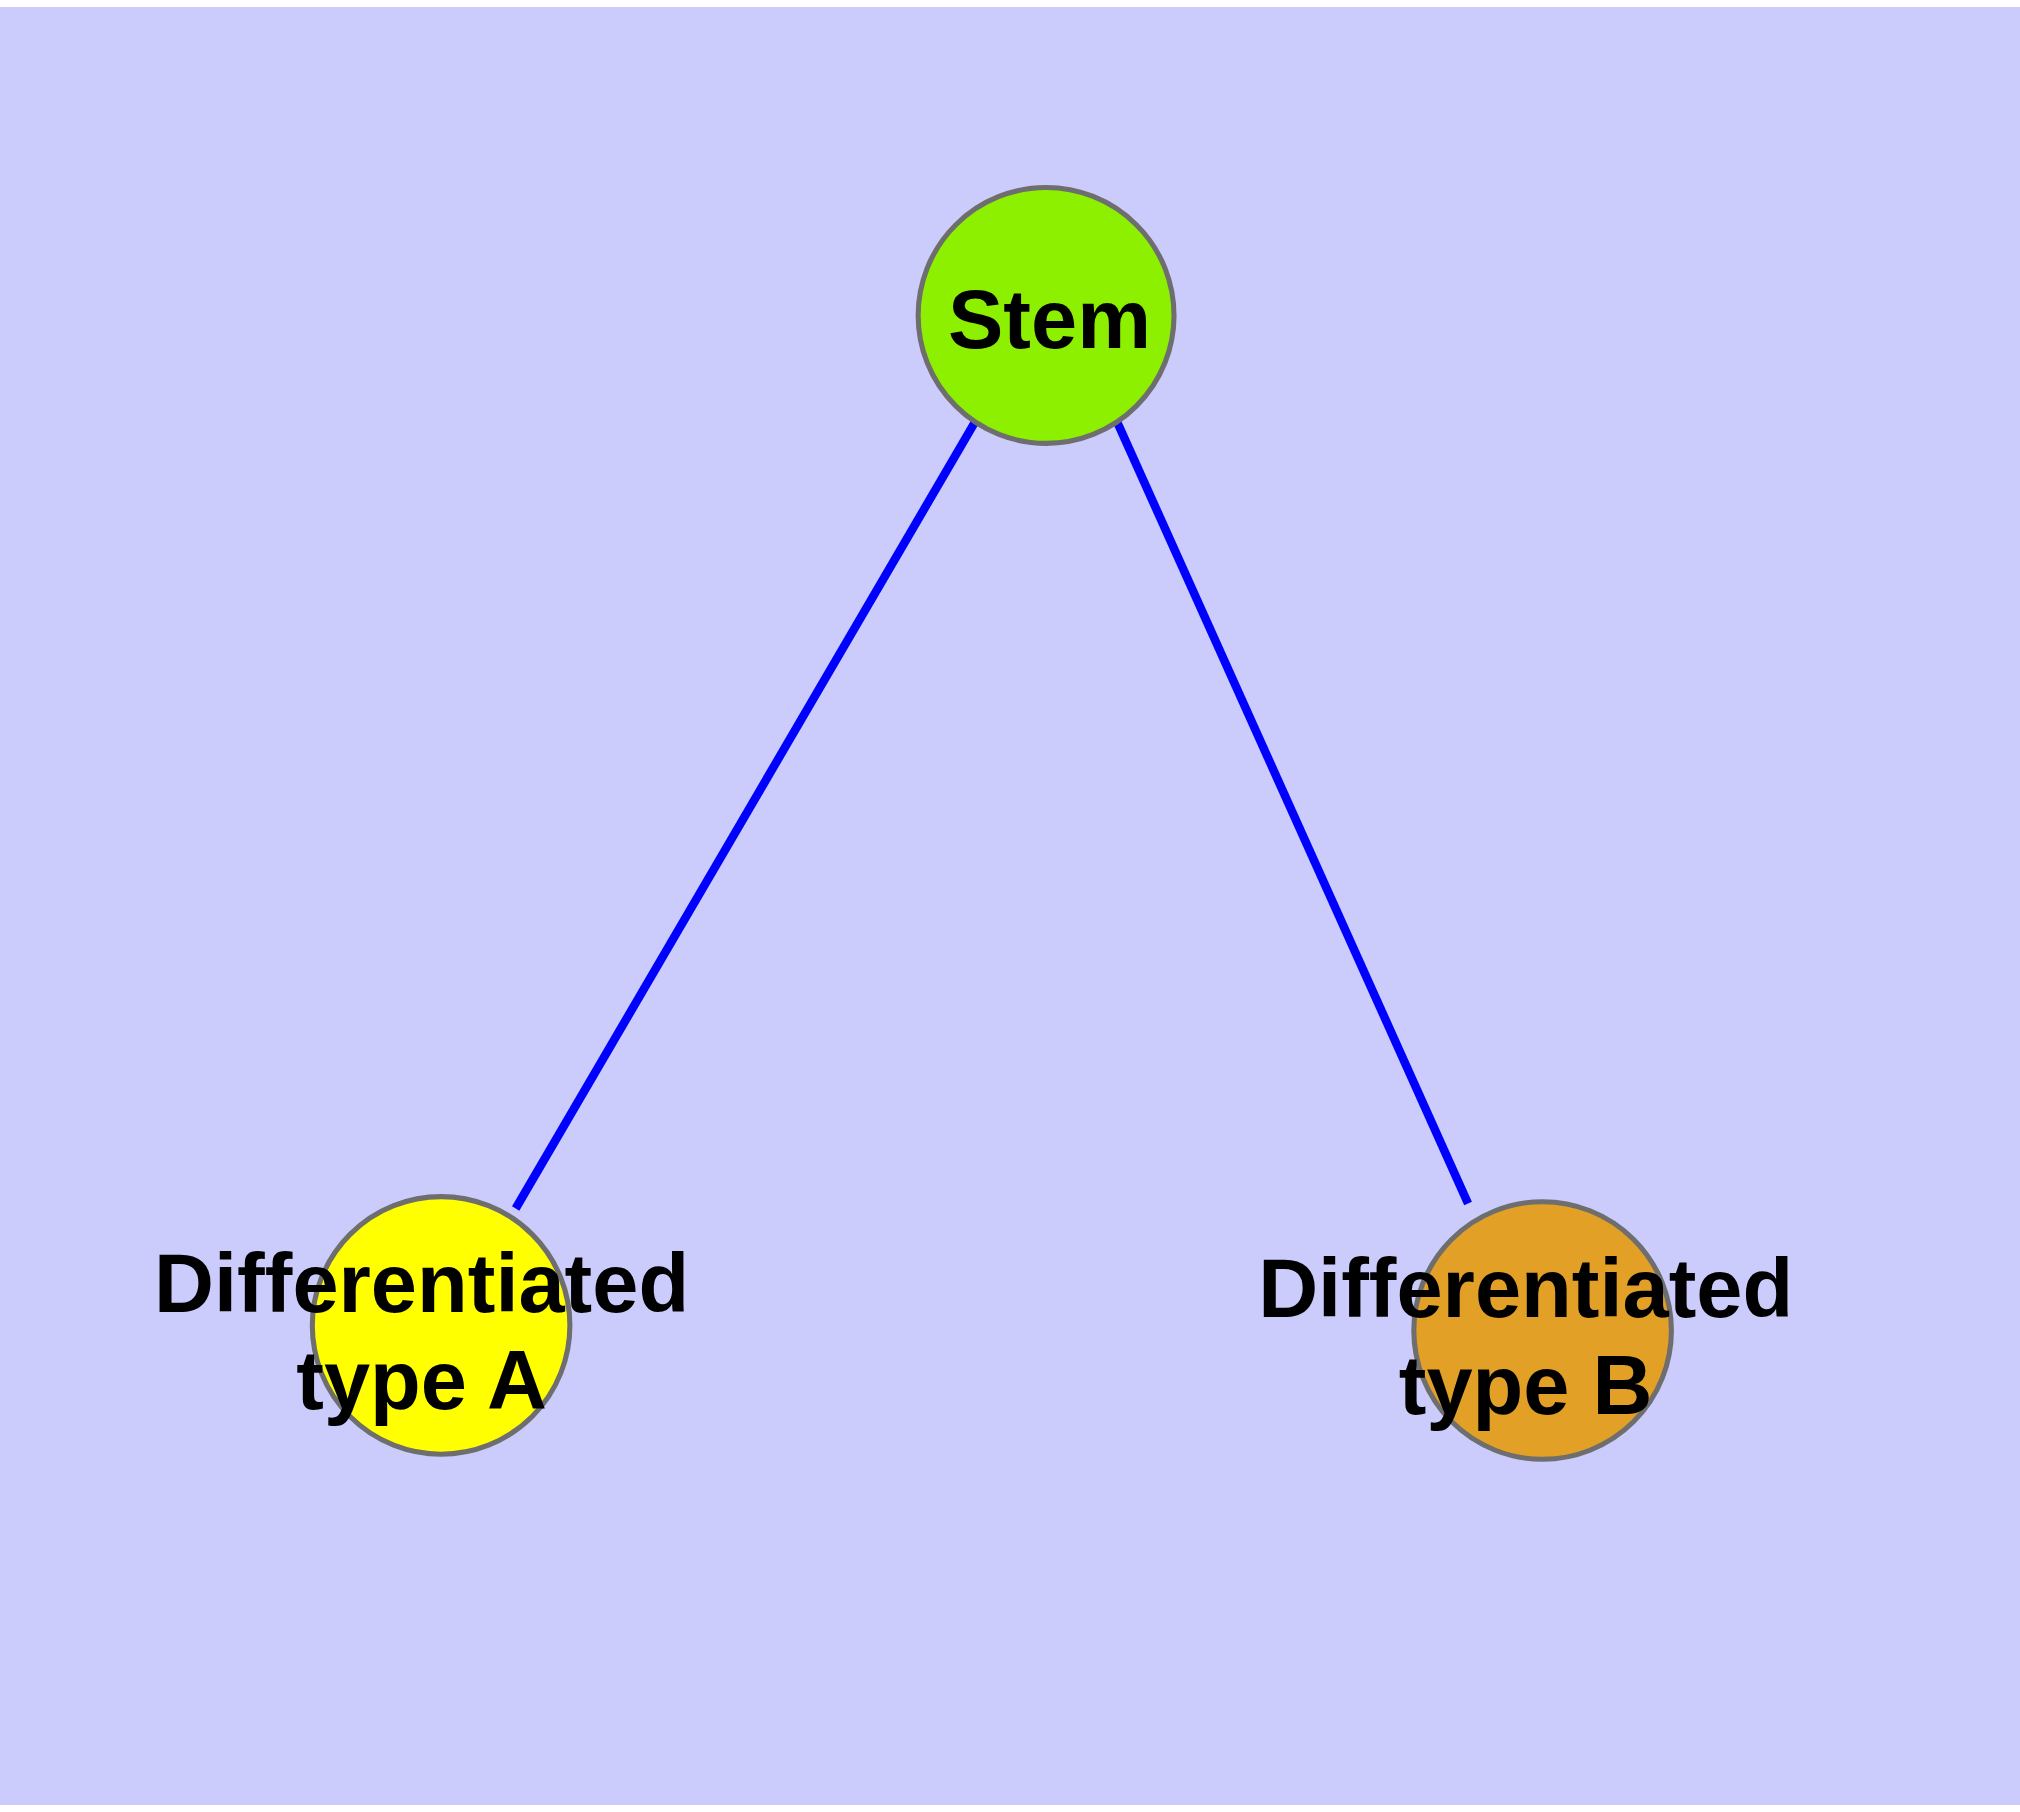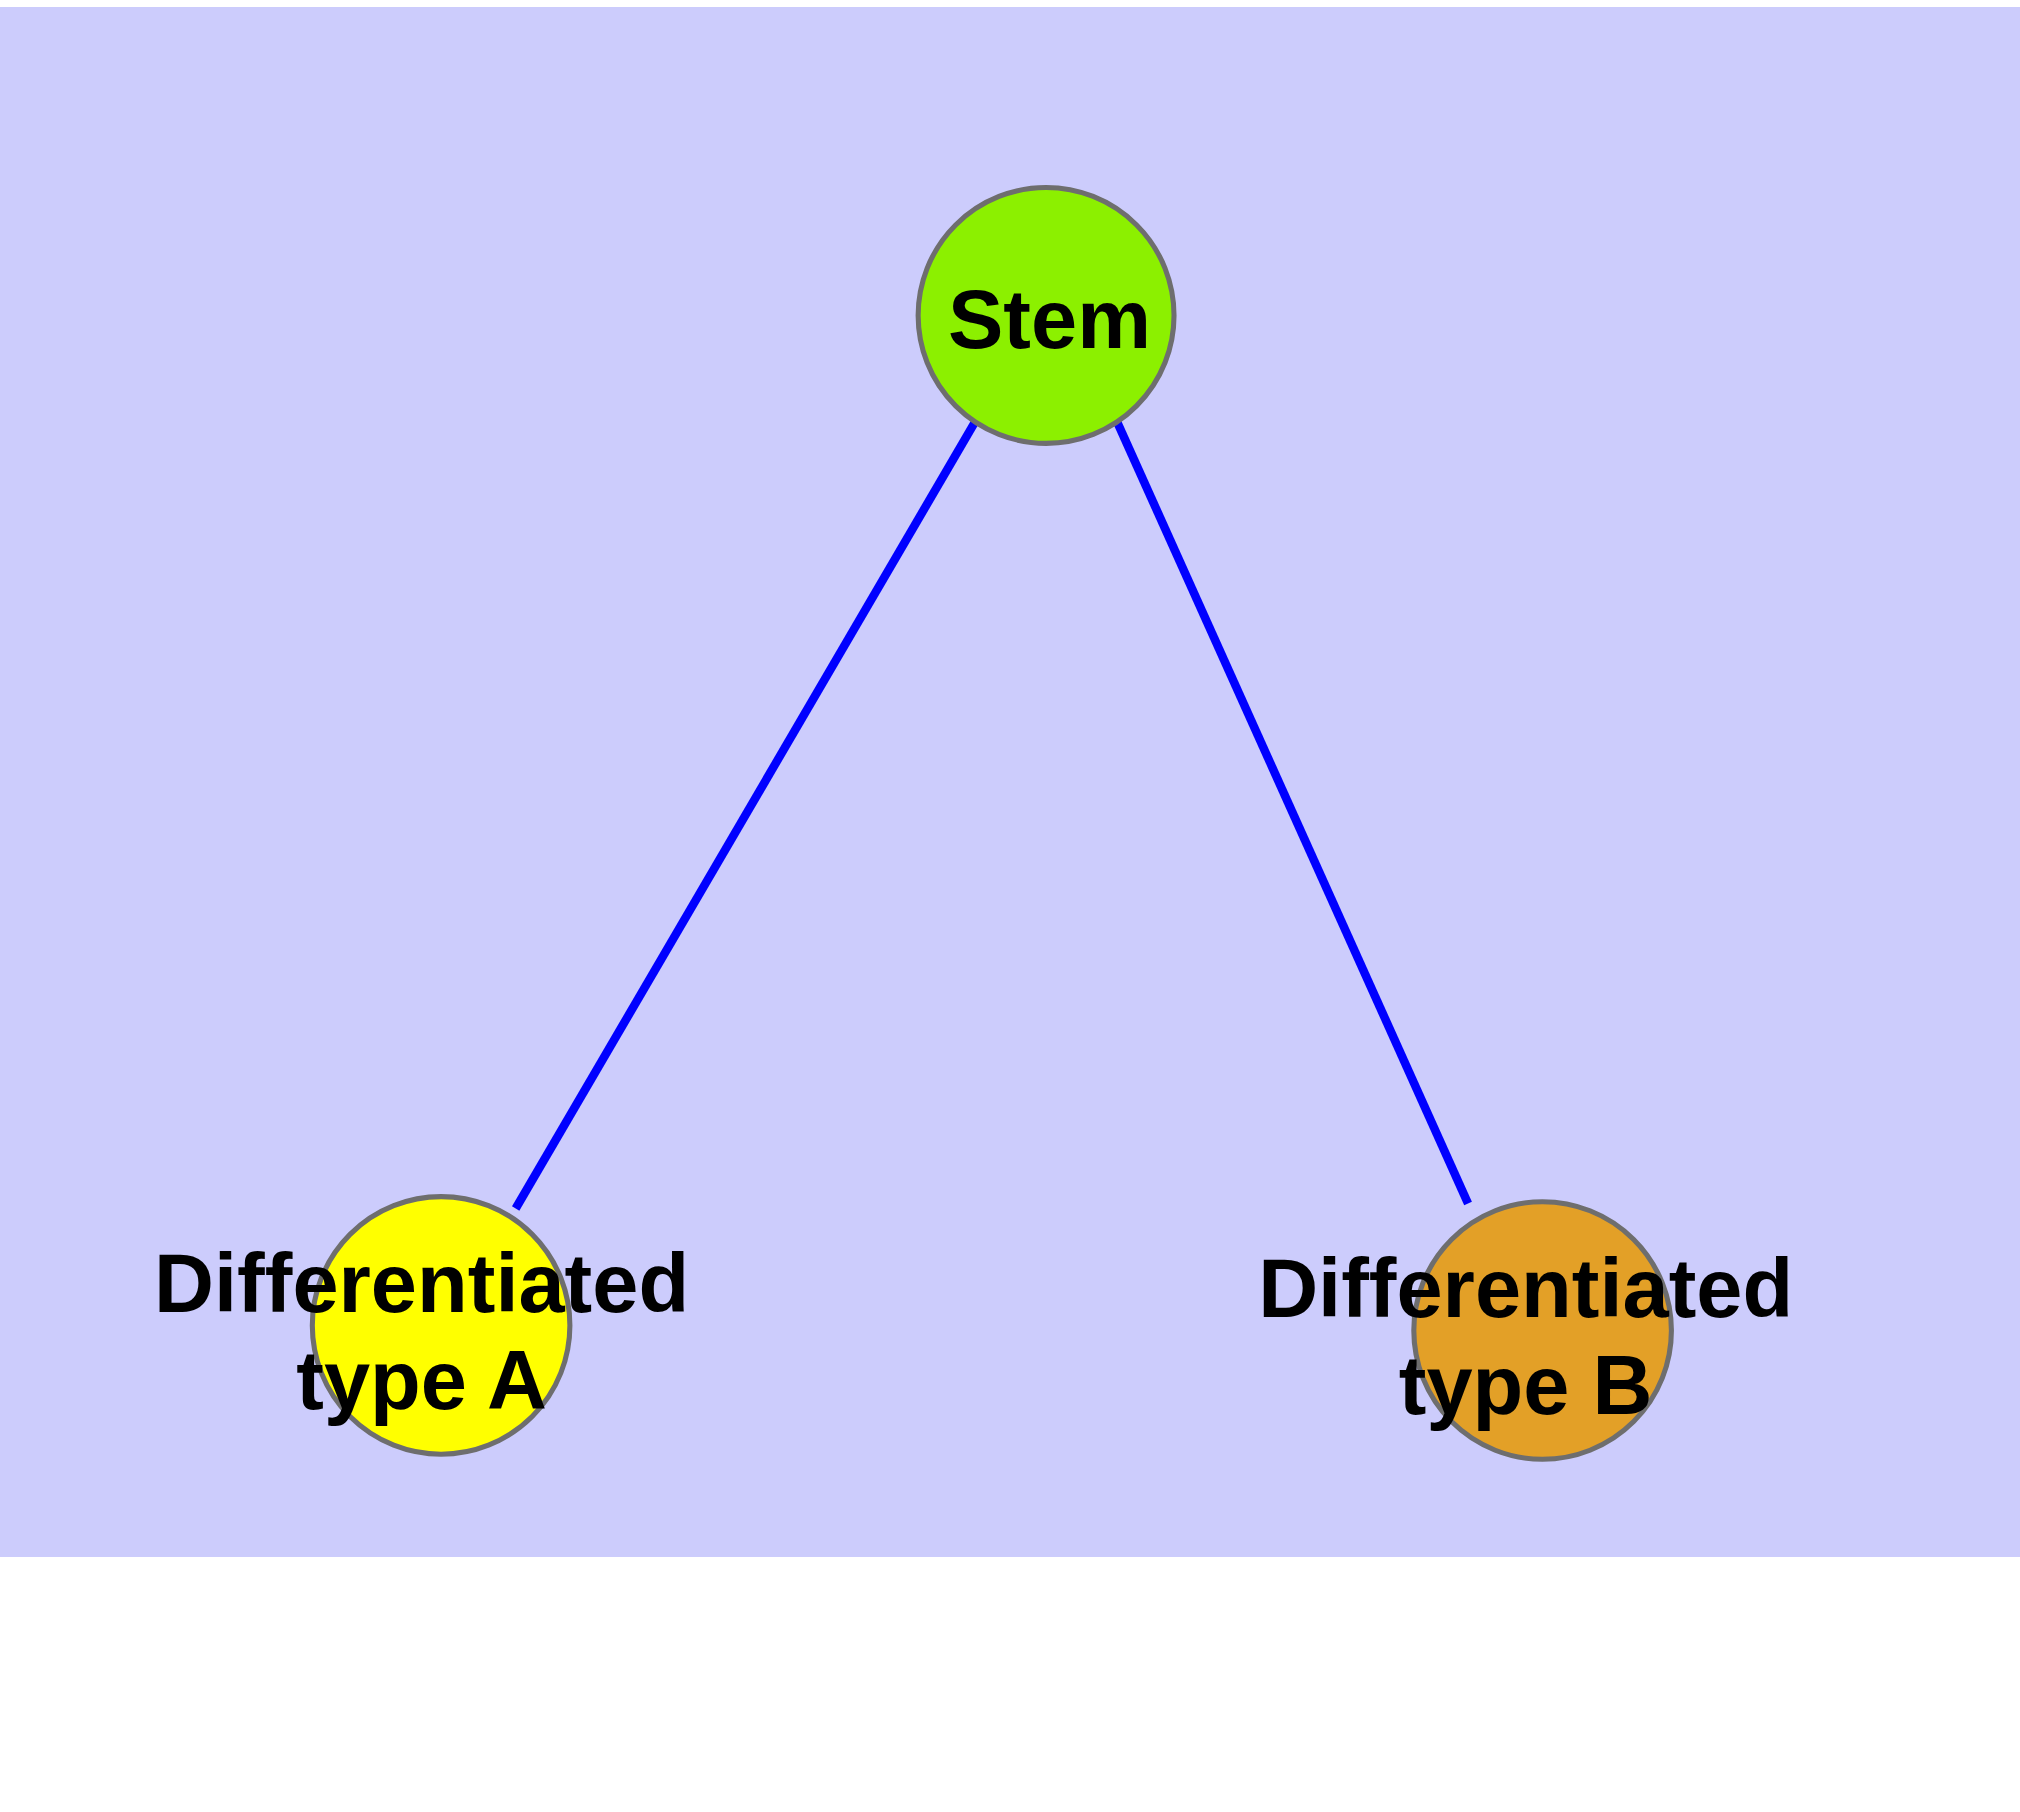"Stem" #canvas { height: 1557px -> 1812px }
